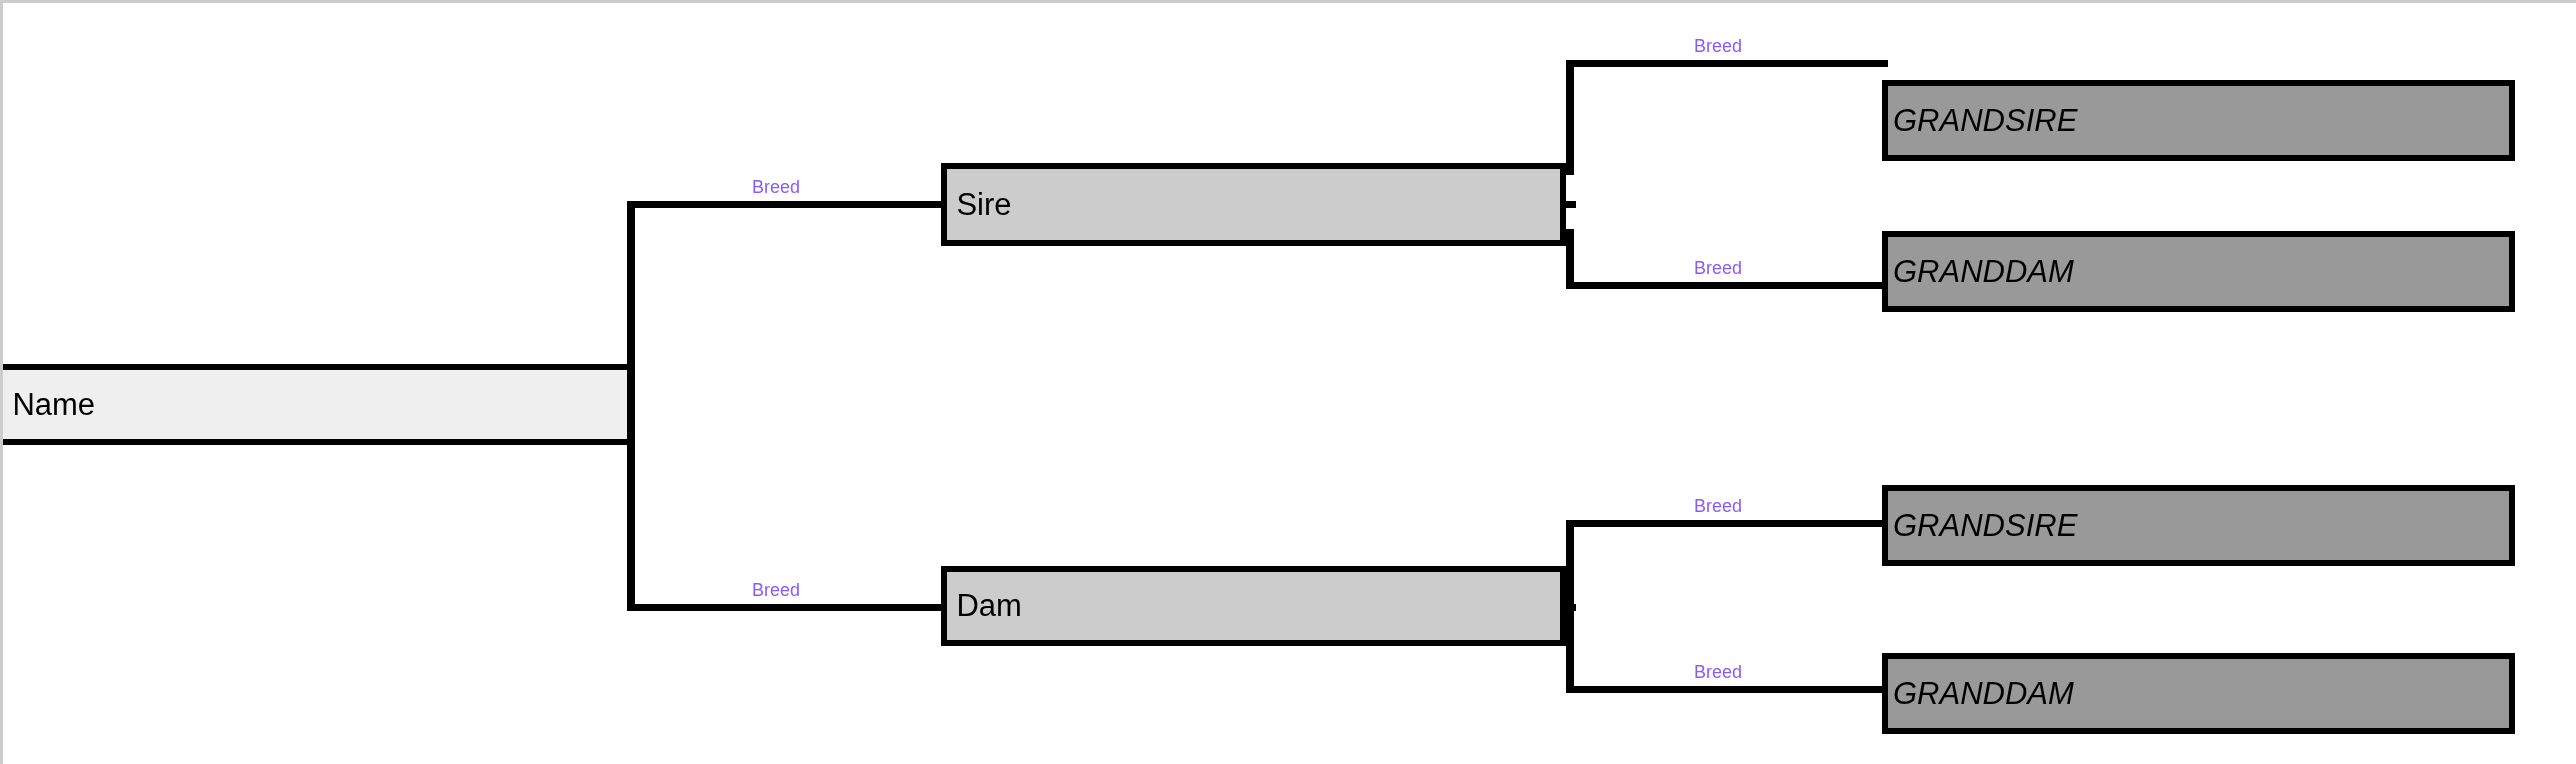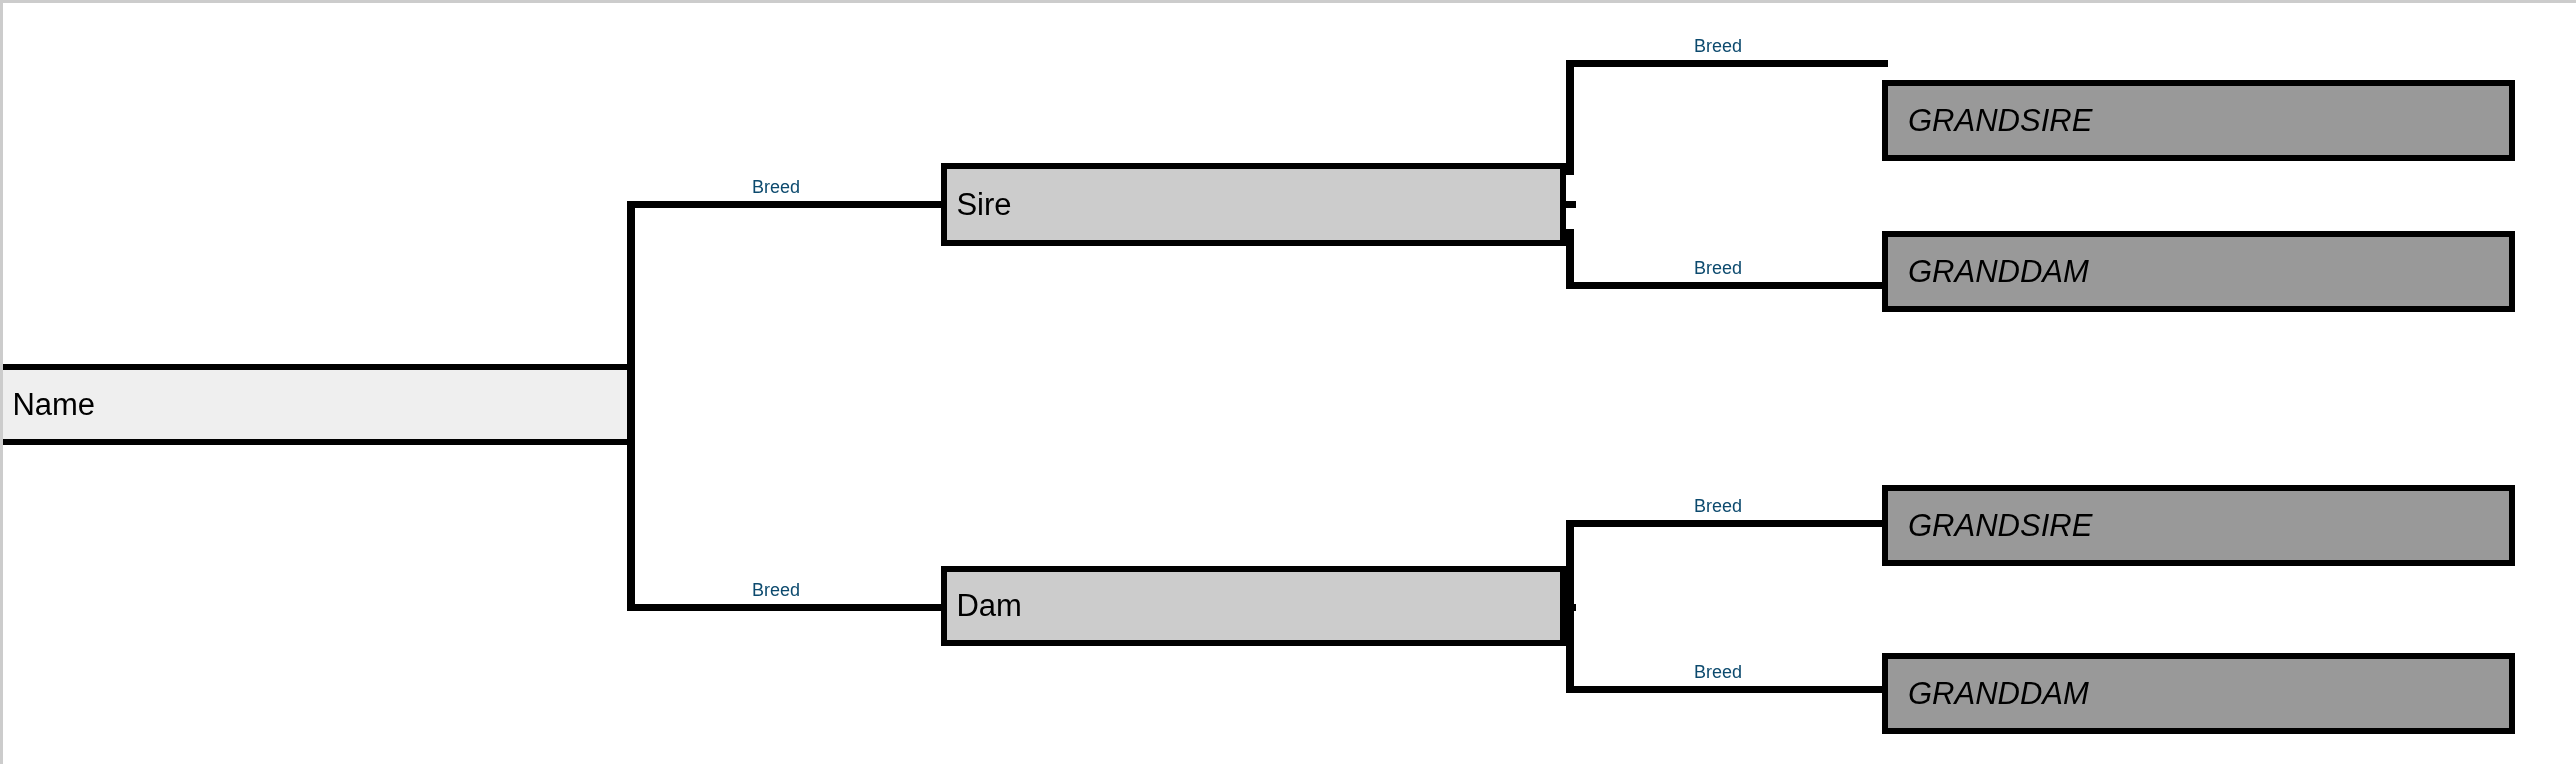"Breed" .breed-label { color: #0c4a6e -> #8b5cf6 }
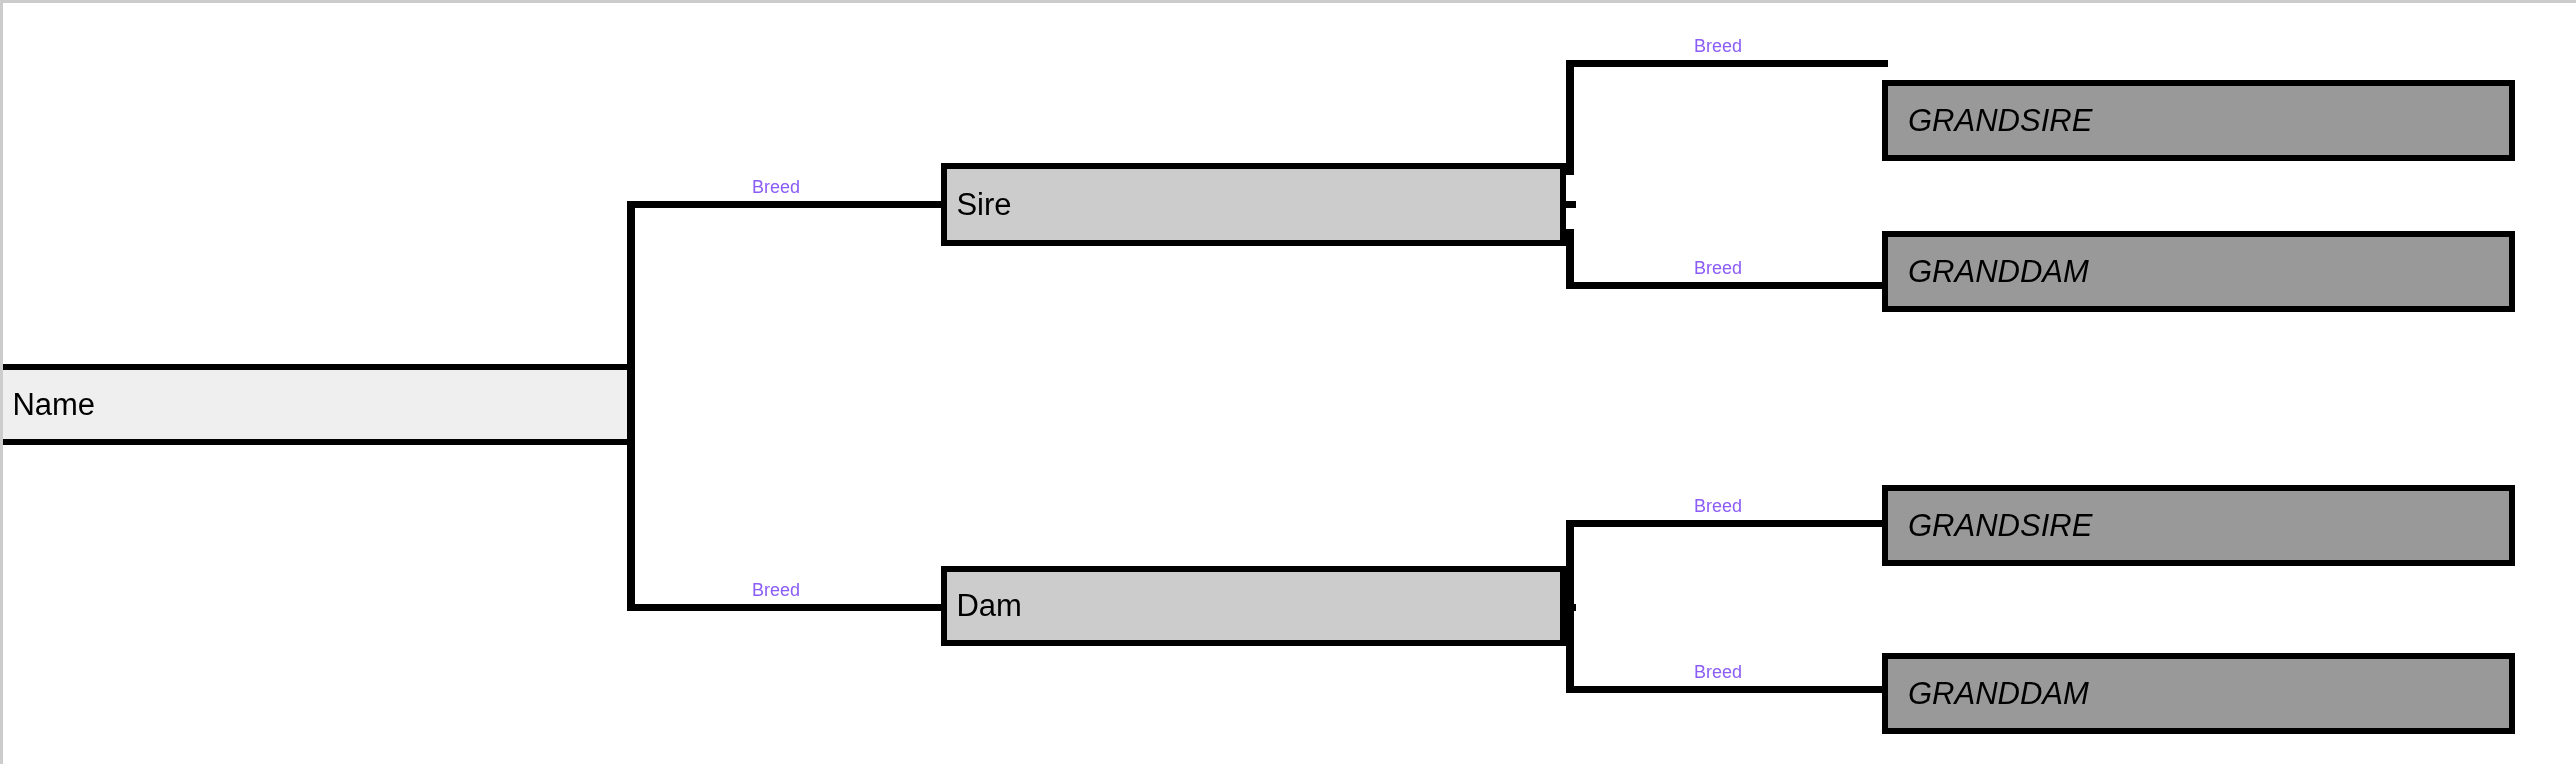"GRANDSIRE" .node-grandparent { padding-left: 20px -> 5px }
